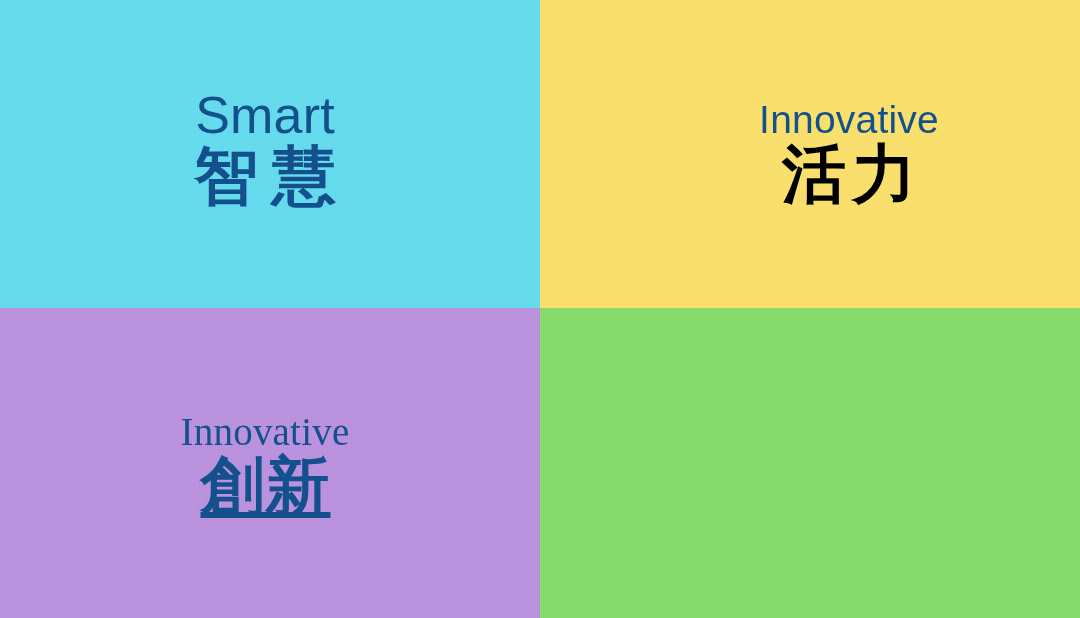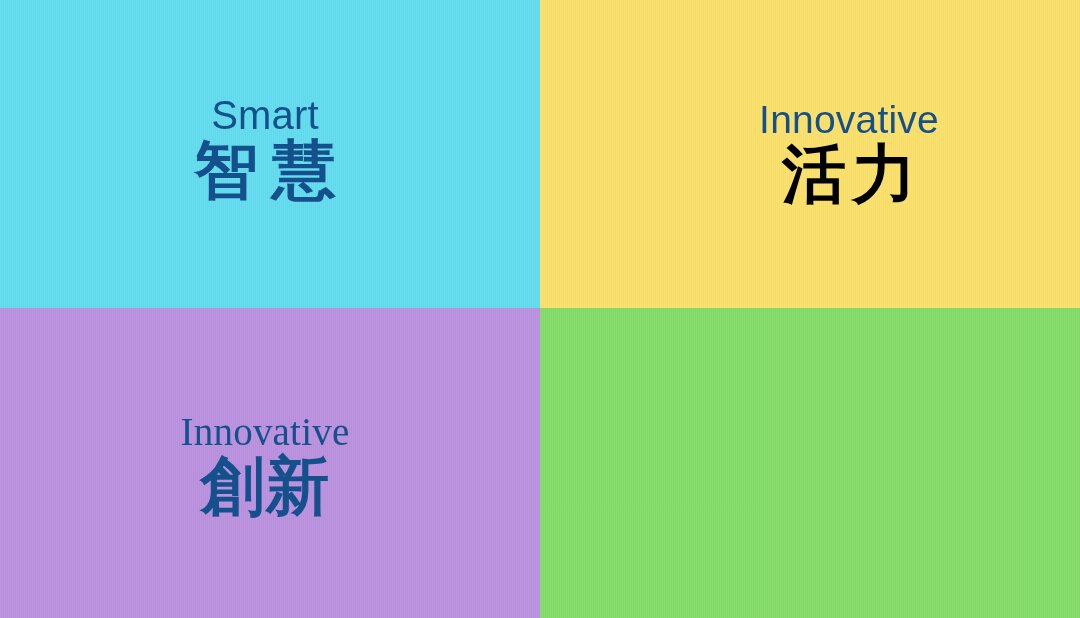"Smart" .label-en { font-size: 40px -> 52px }
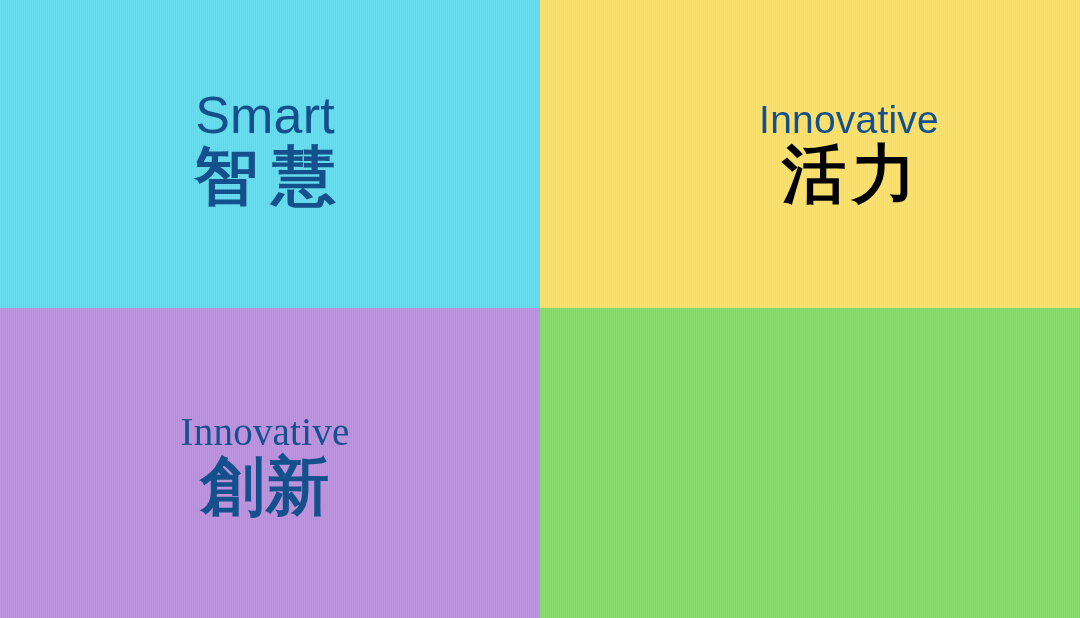"創新" div.label-zh { text-decoration: none -> underline }
